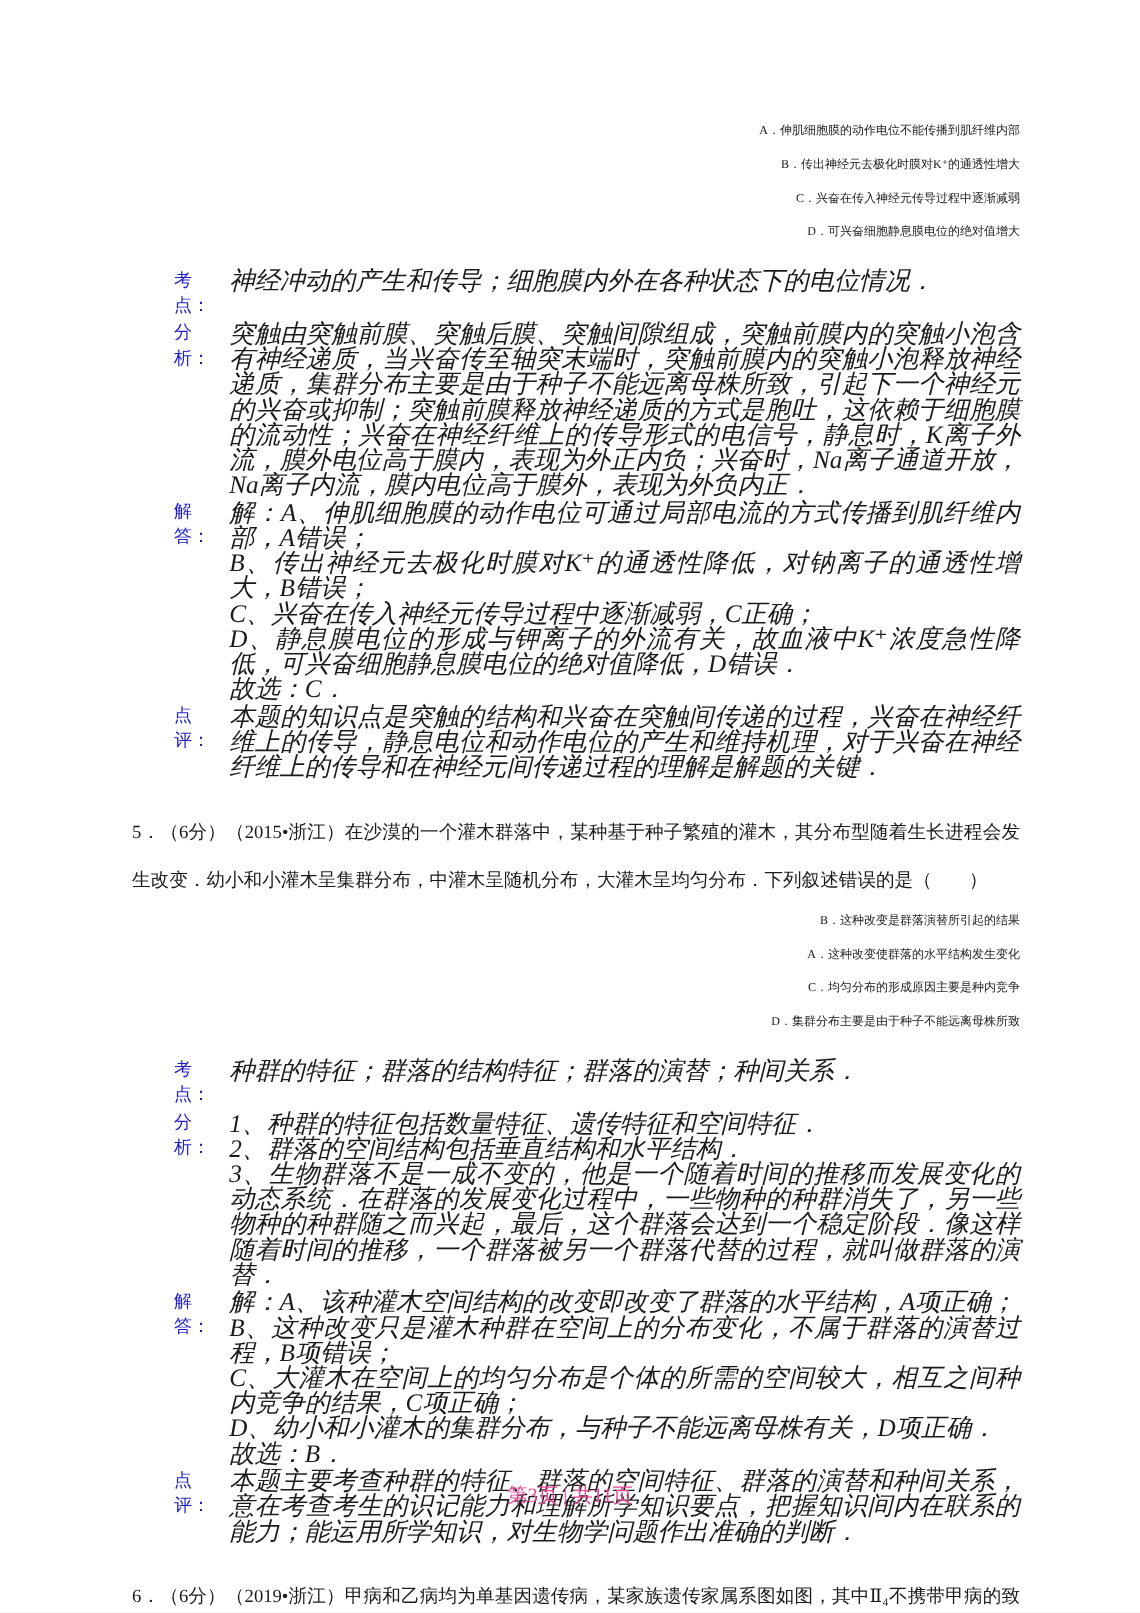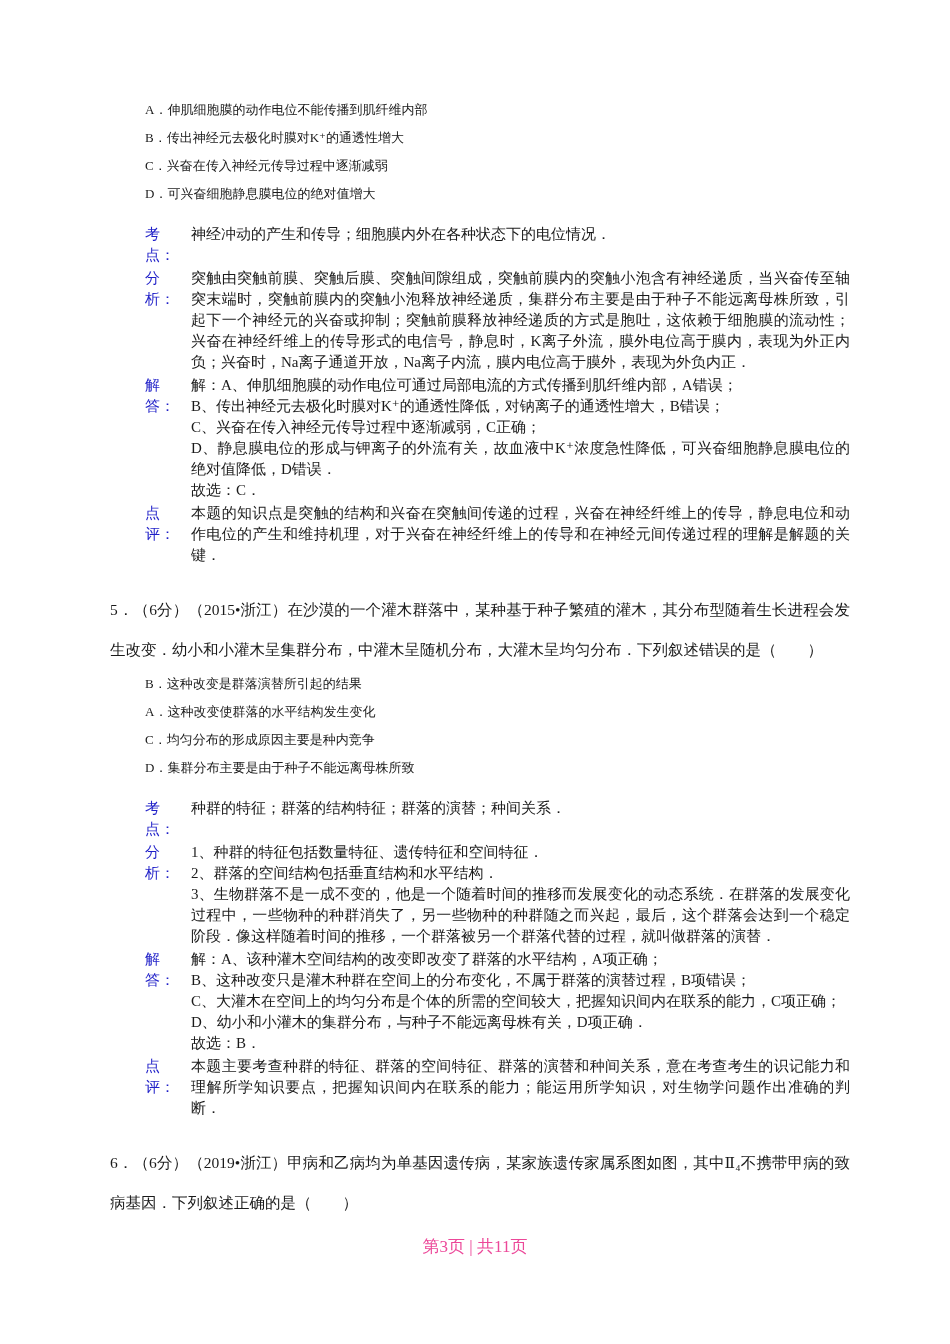"A．伸肌细胞膜的动作电位不能传播到肌纤维内部" .option { font-size: 13px -> 10px; text-align: none -> right }
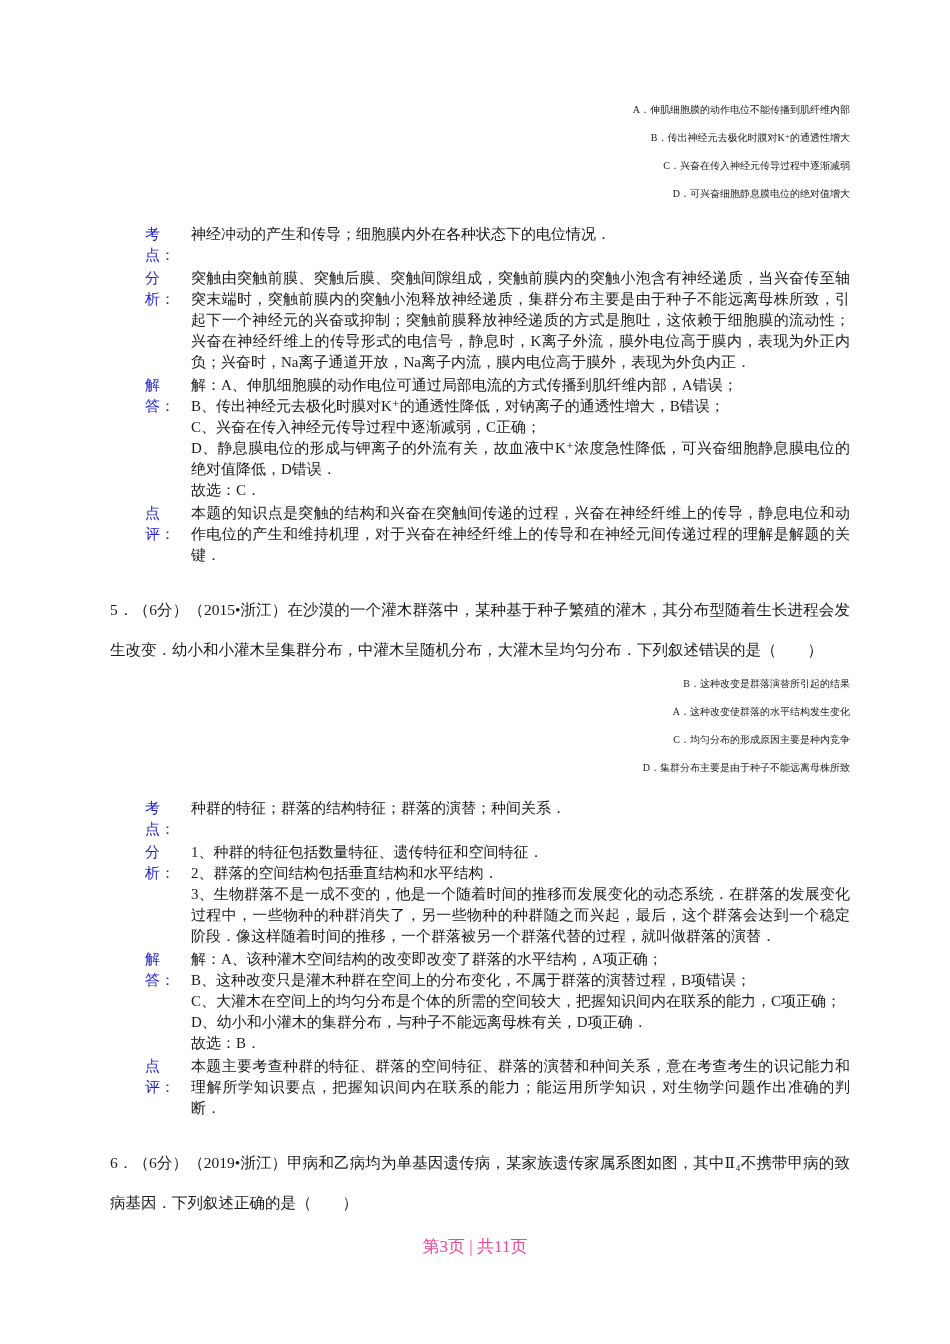"神经冲动的产生和传导；细胞膜内外在各种状态下的电位情况．" .exp-content { font-size: 15px -> 21px; font-style: none -> italic }
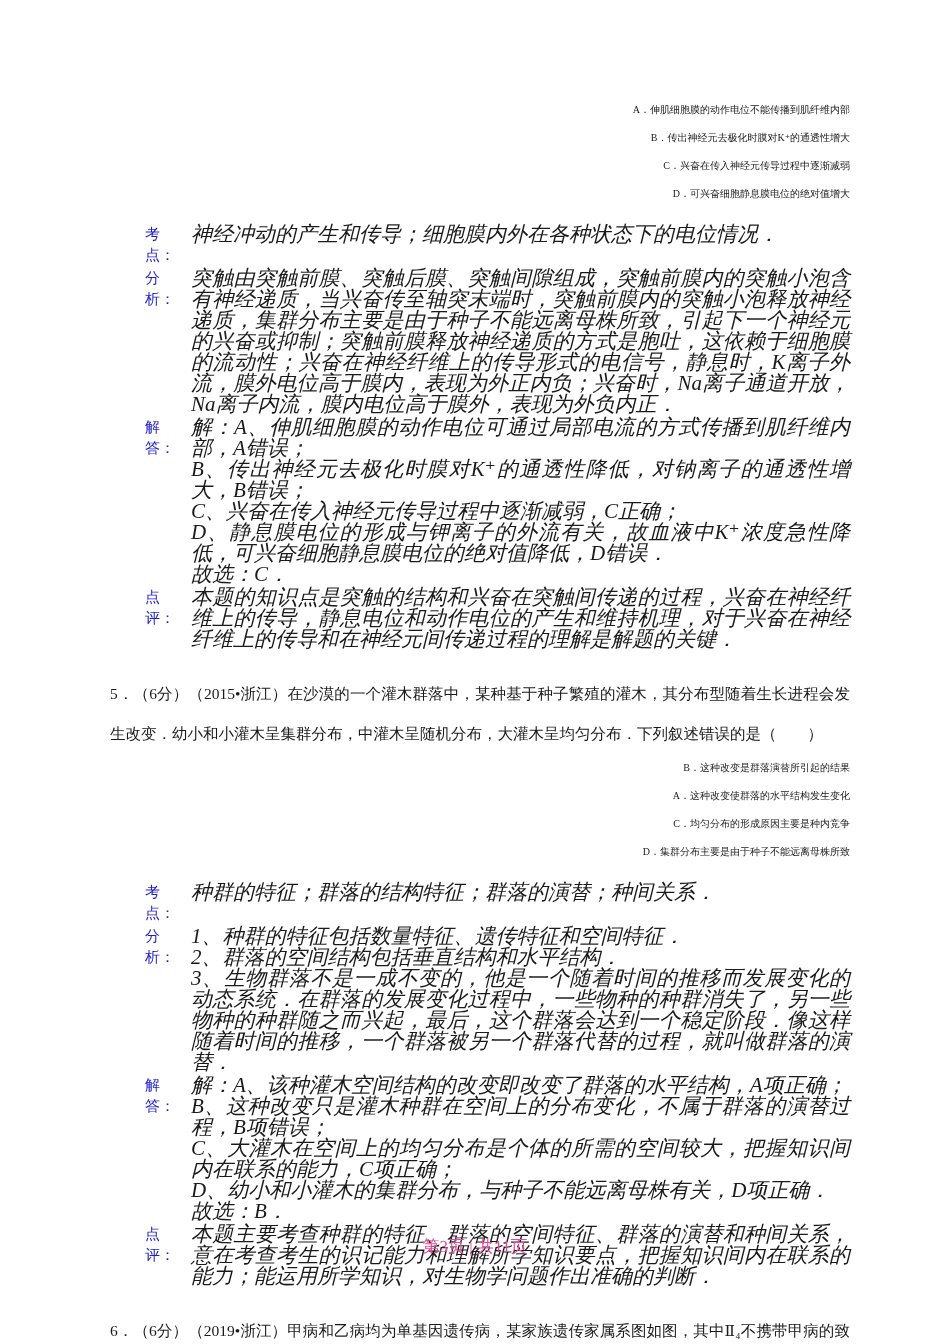"C、大灌木在空间上的均匀分布是个体的所需的空间较大，把握知识间内在联系的能力，C" p { text: 把握知识间内在联系的能力 -> 相互之间种内竞争的结果 }
